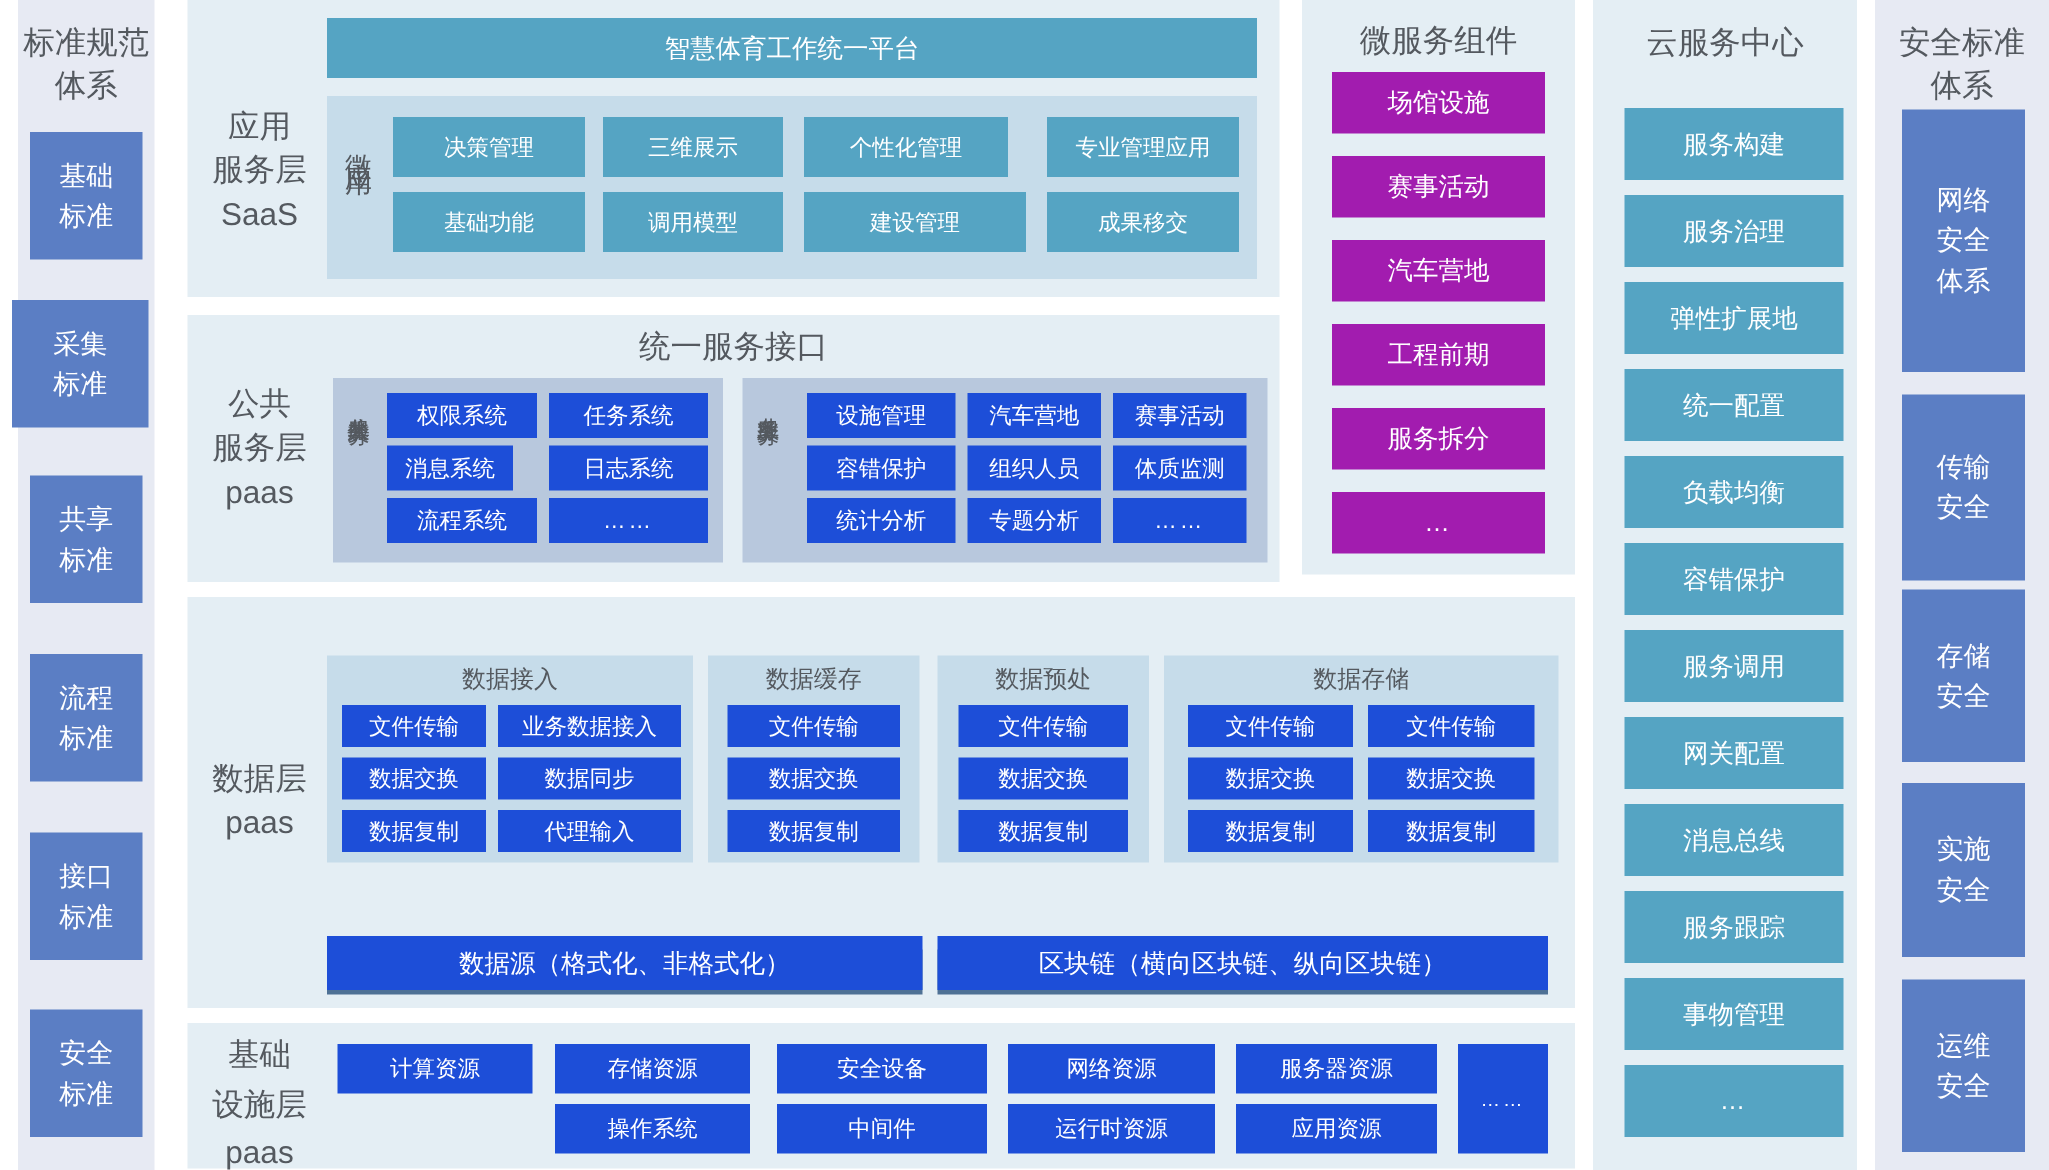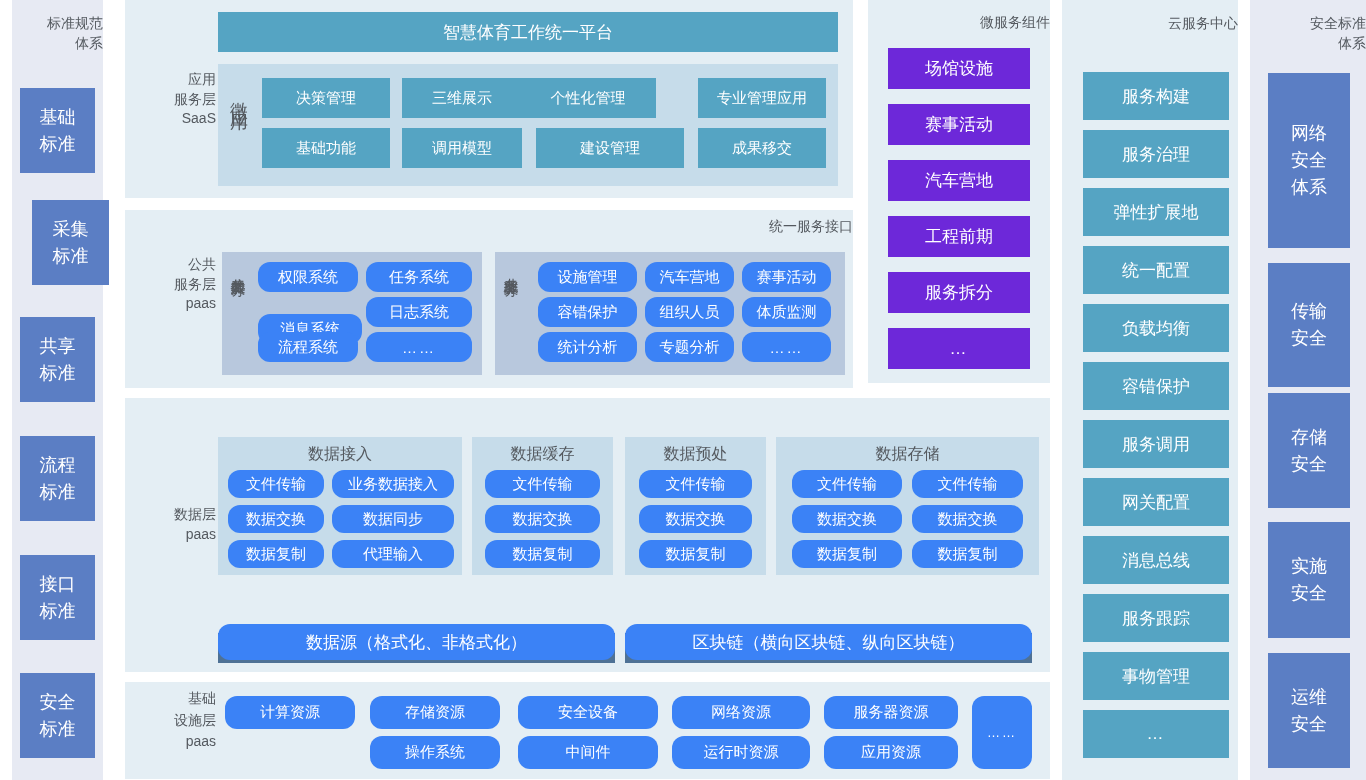"标准规范" .f19 { font-size: 14px -> 21px; text-align: right -> none }
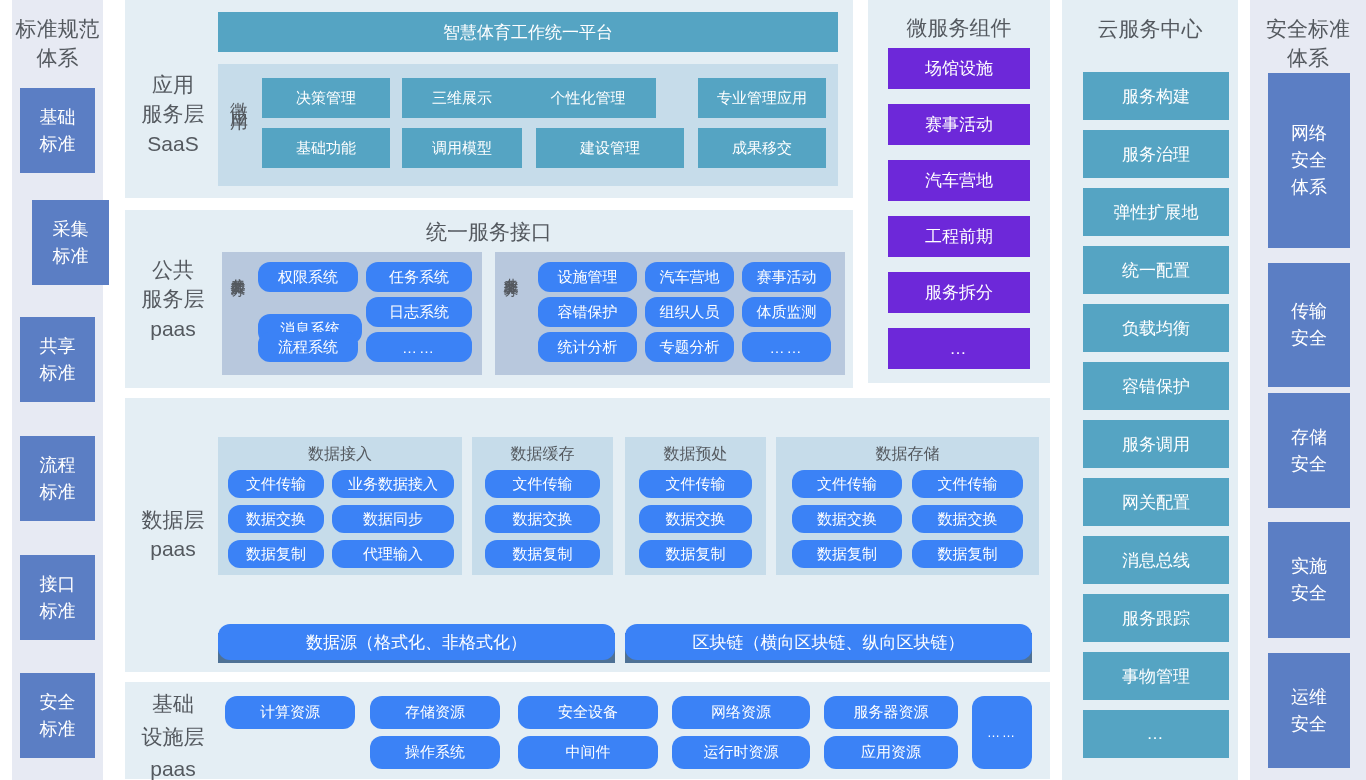"场馆设施" .slate { background: #6d28d9 -> #a21caf }
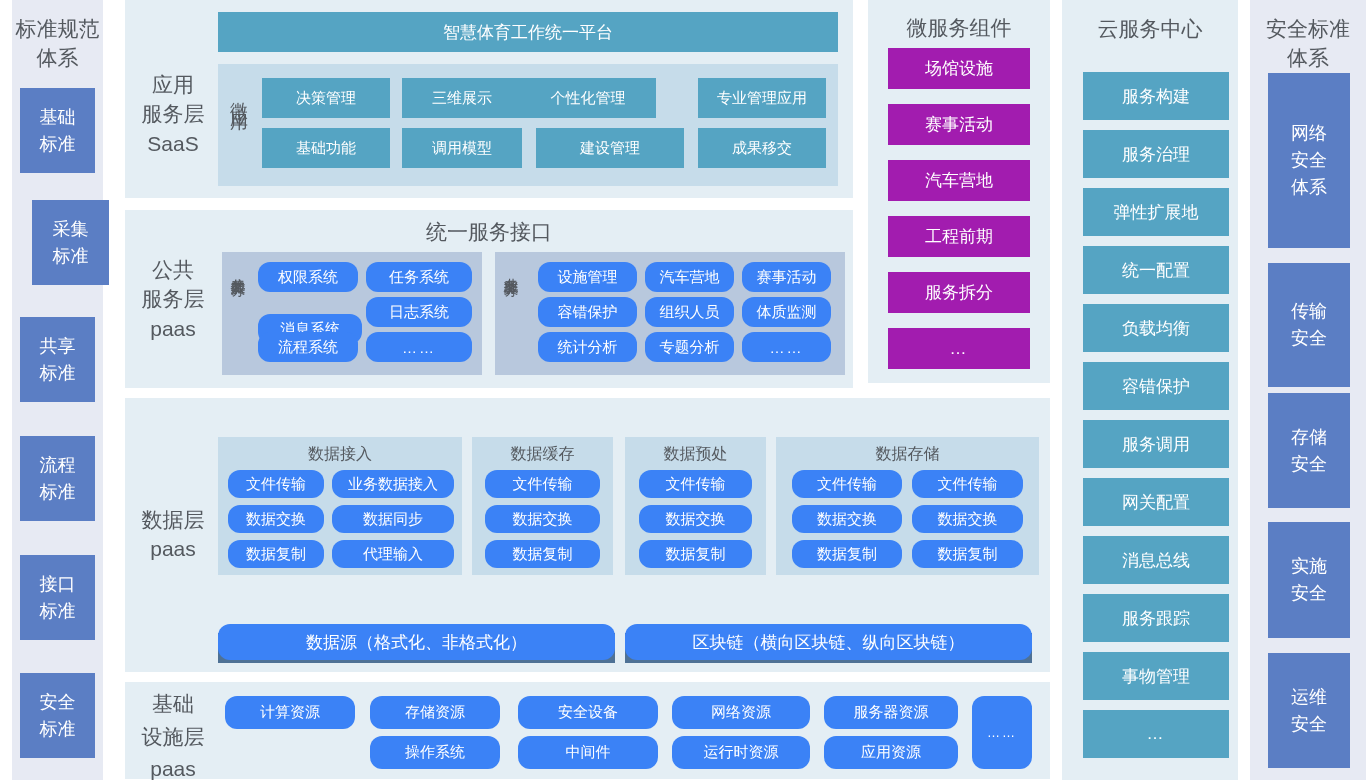"个性化管理" div.btn { left: 520px -> 536px }
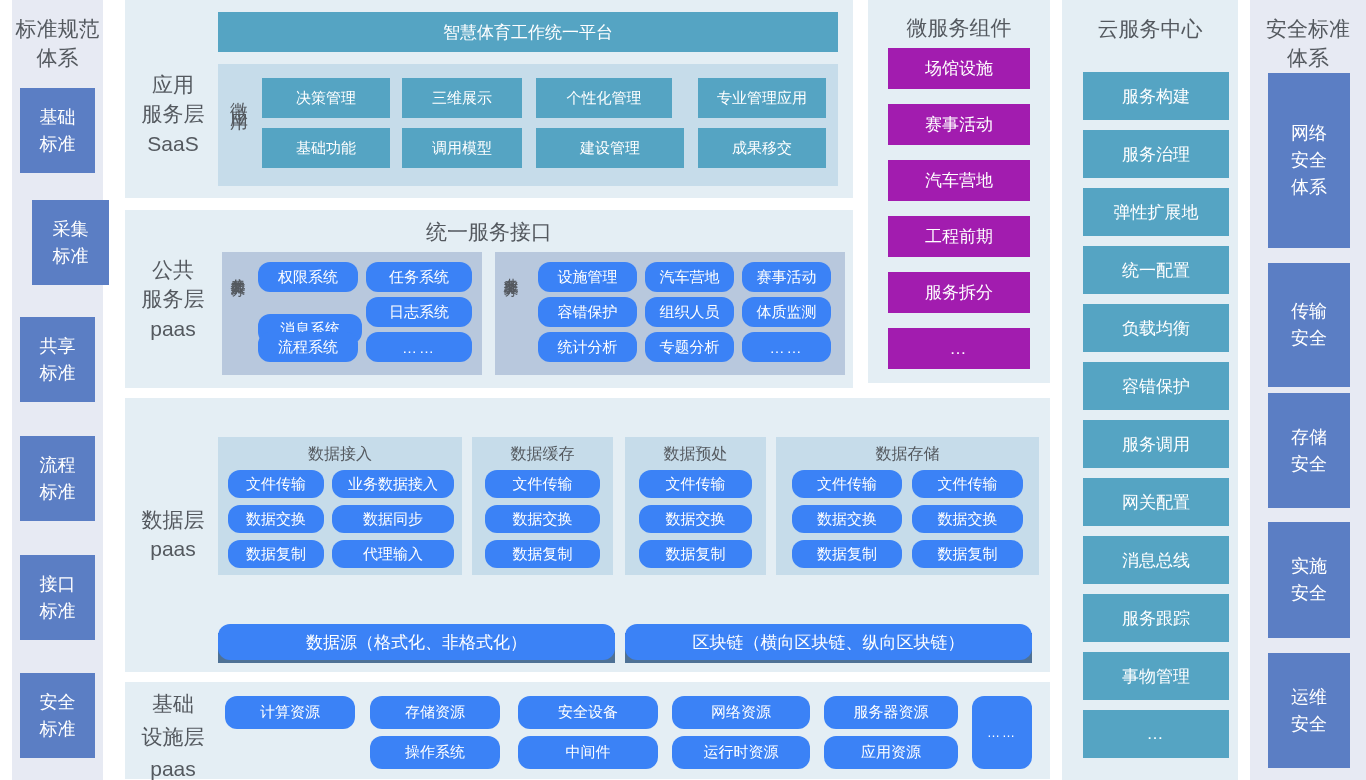"采集" div.sbblk { left: 32px -> 8px; width: 77px -> 91px }
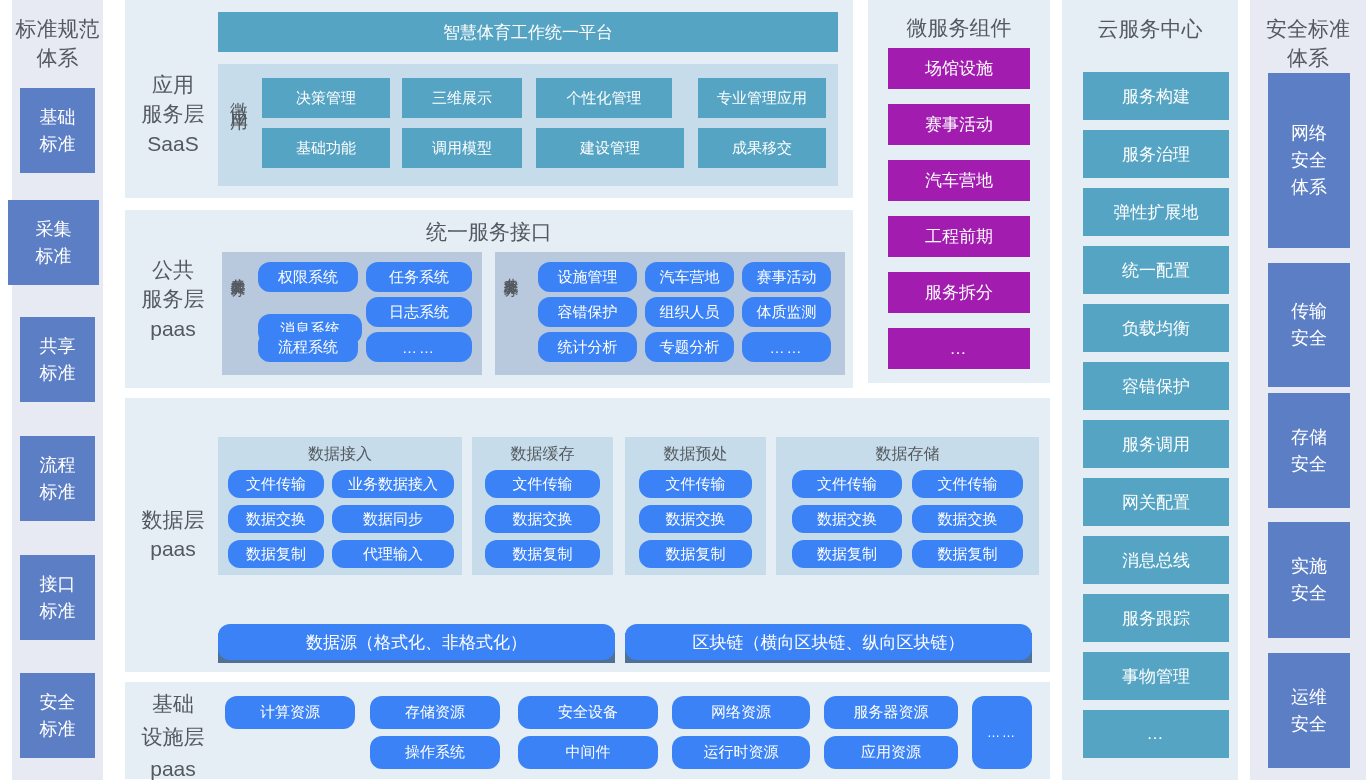"权限系统" .dk { background: #3b82f6 -> #1d4ed8; border-radius: 12px -> none }
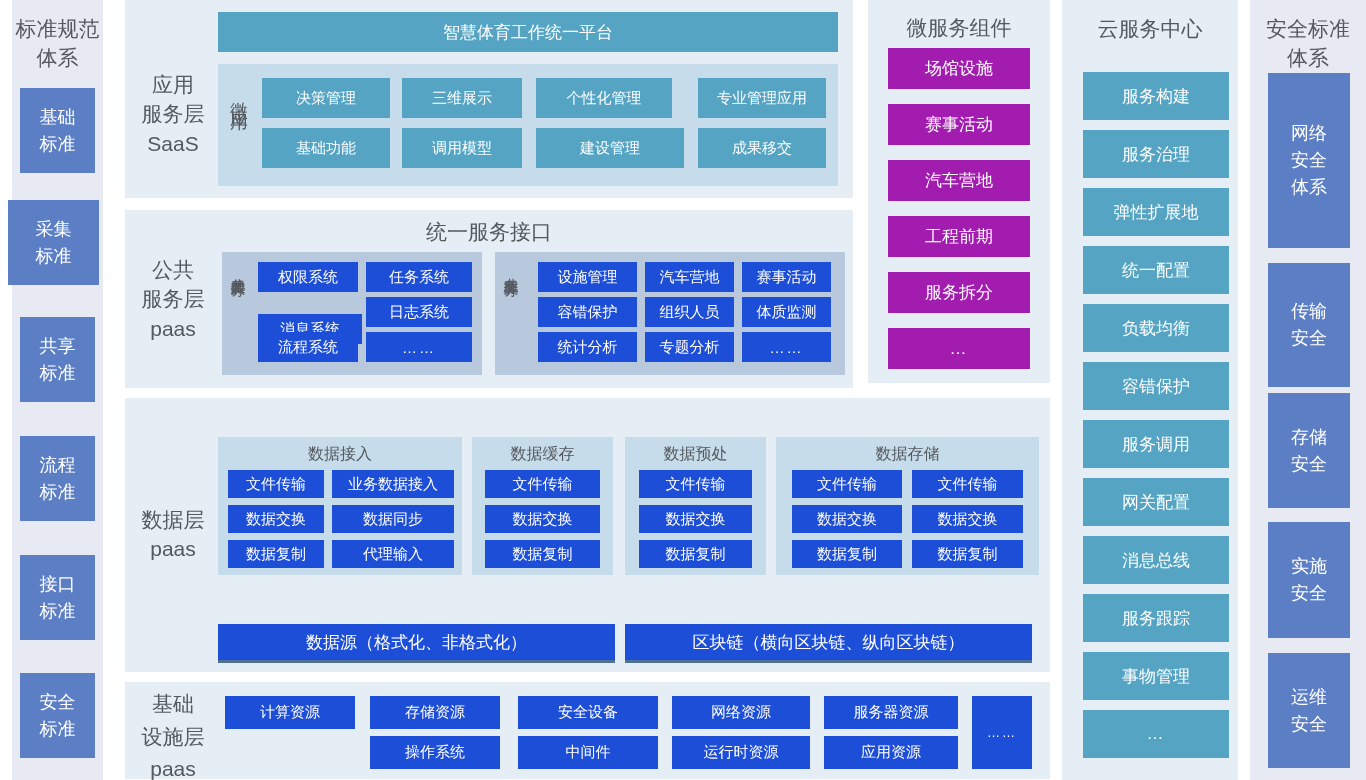"消息系统" div.btn { top: 314px -> 297px; width: 104px -> 84px }
